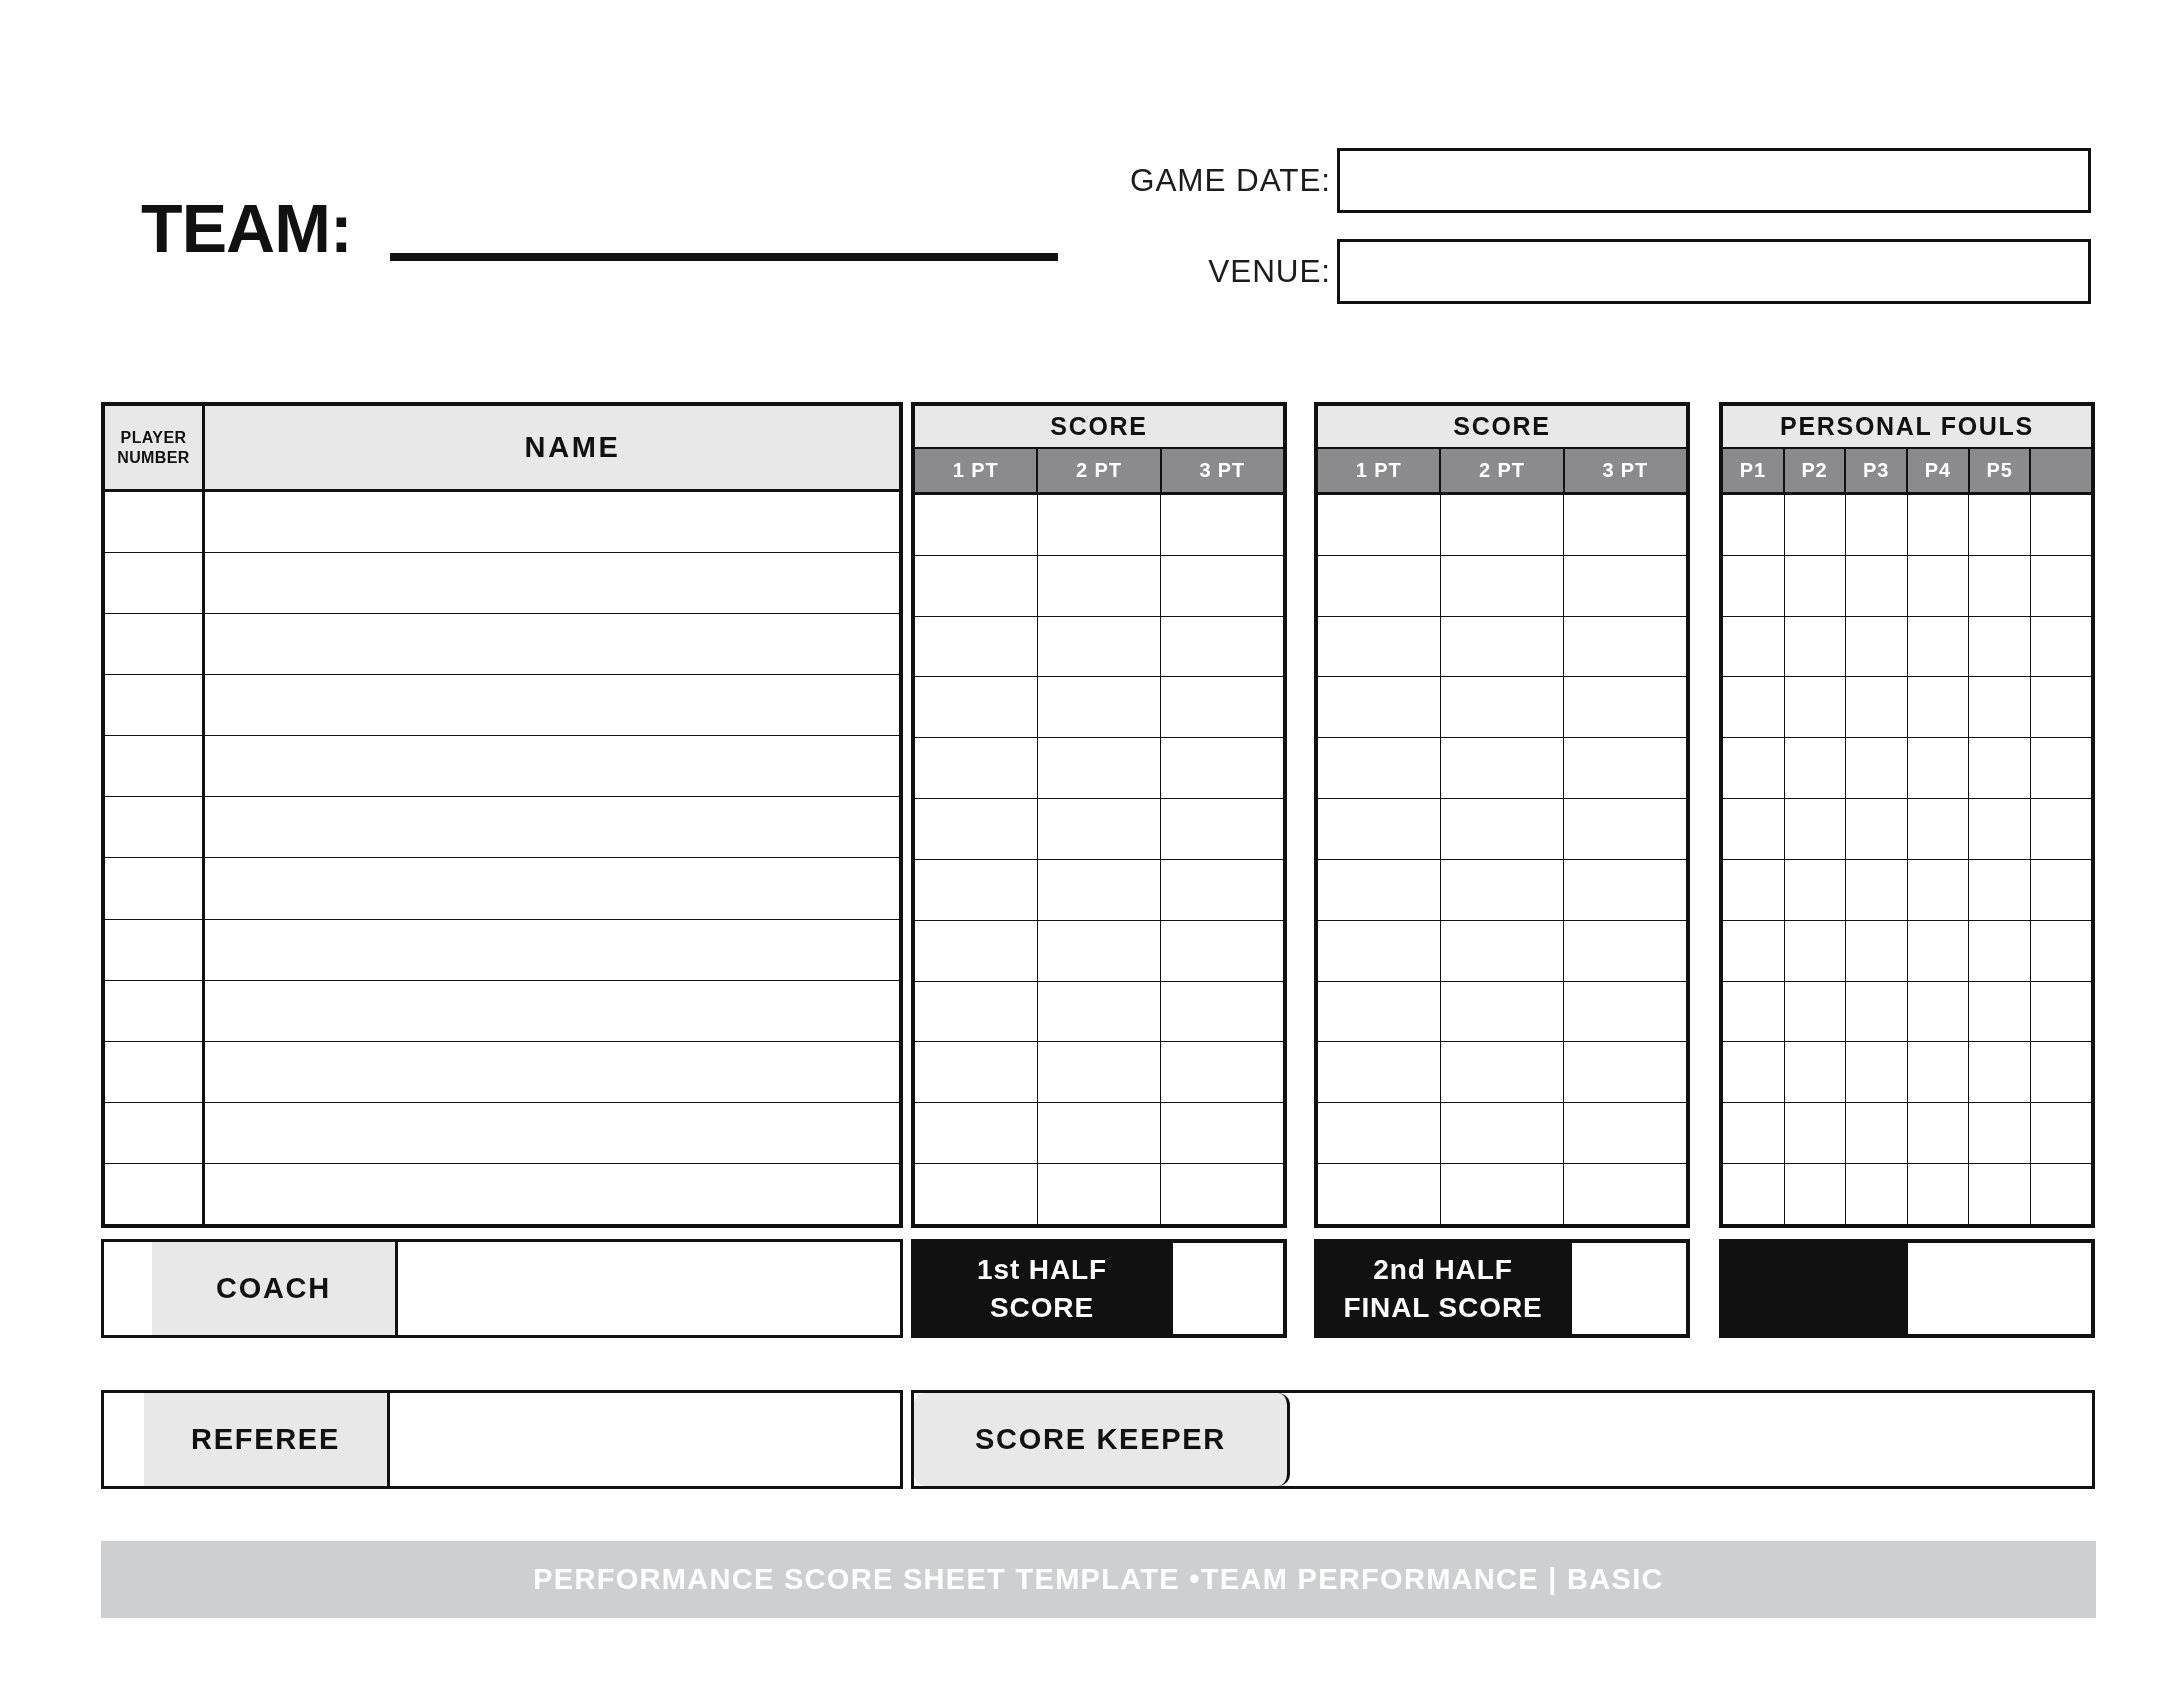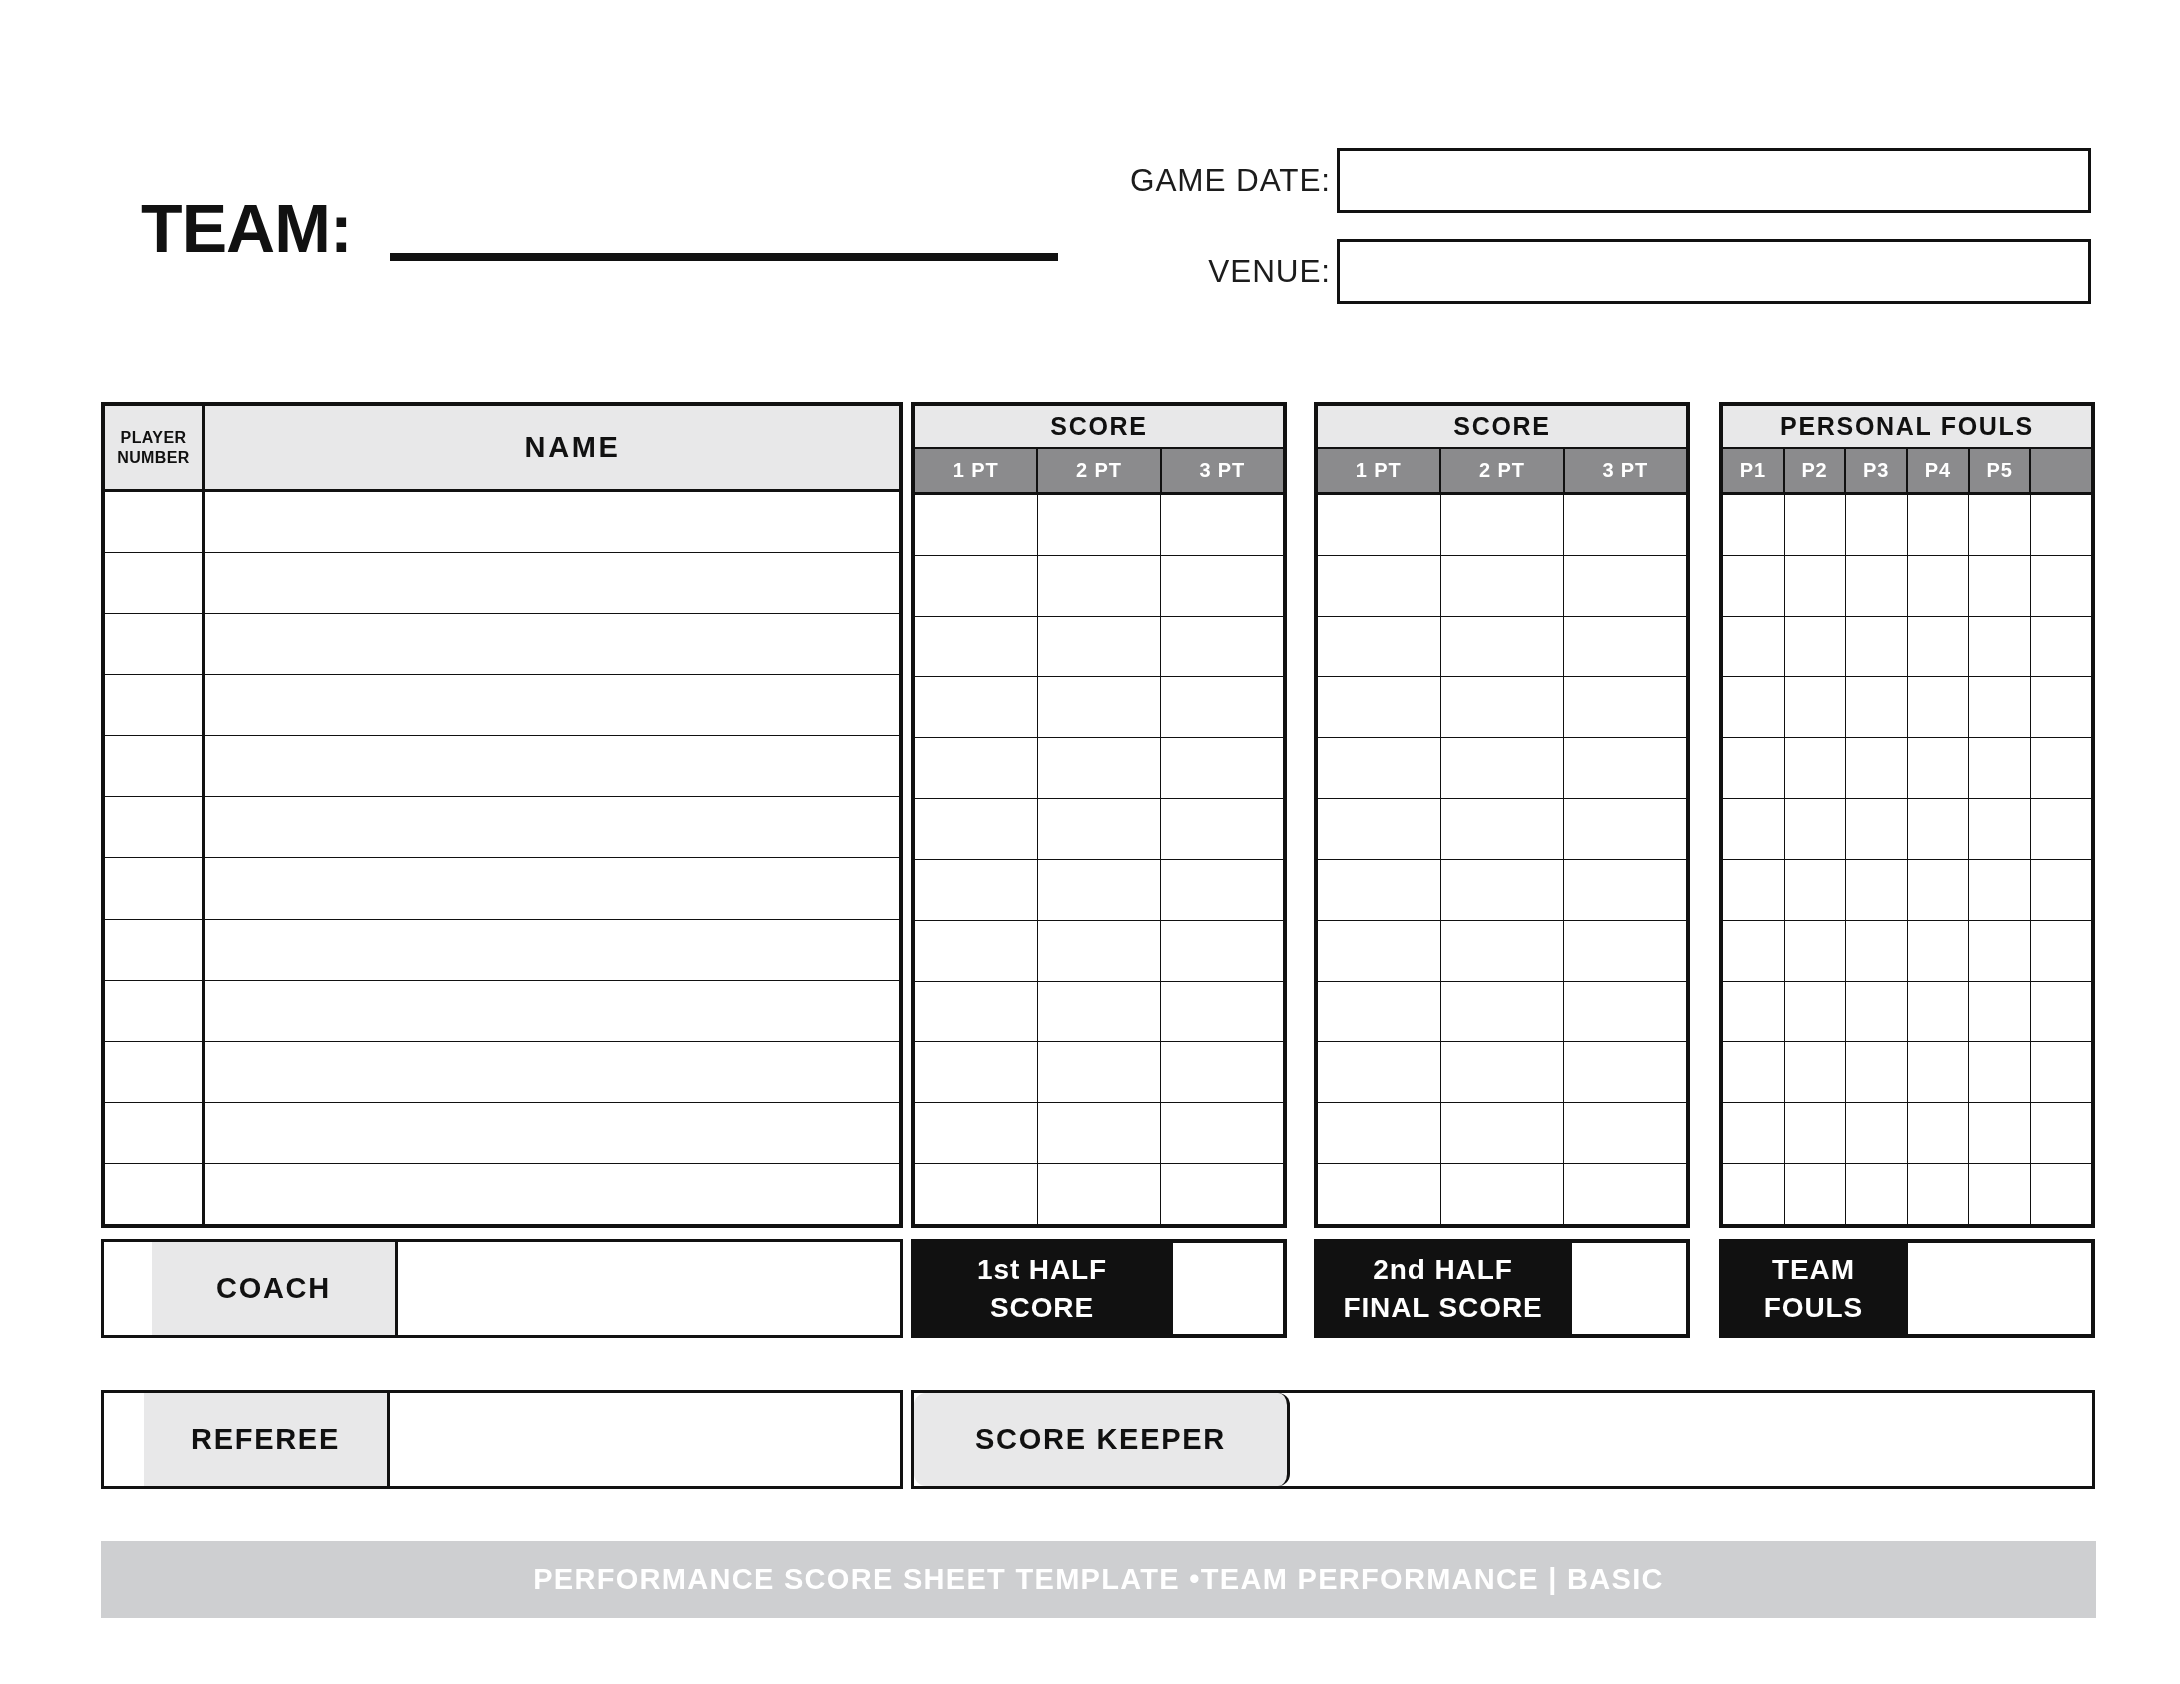"TEAM" div.lbl { html: <div> <span>TEAM</span> <span>FOULS</span> </div> -> none }
